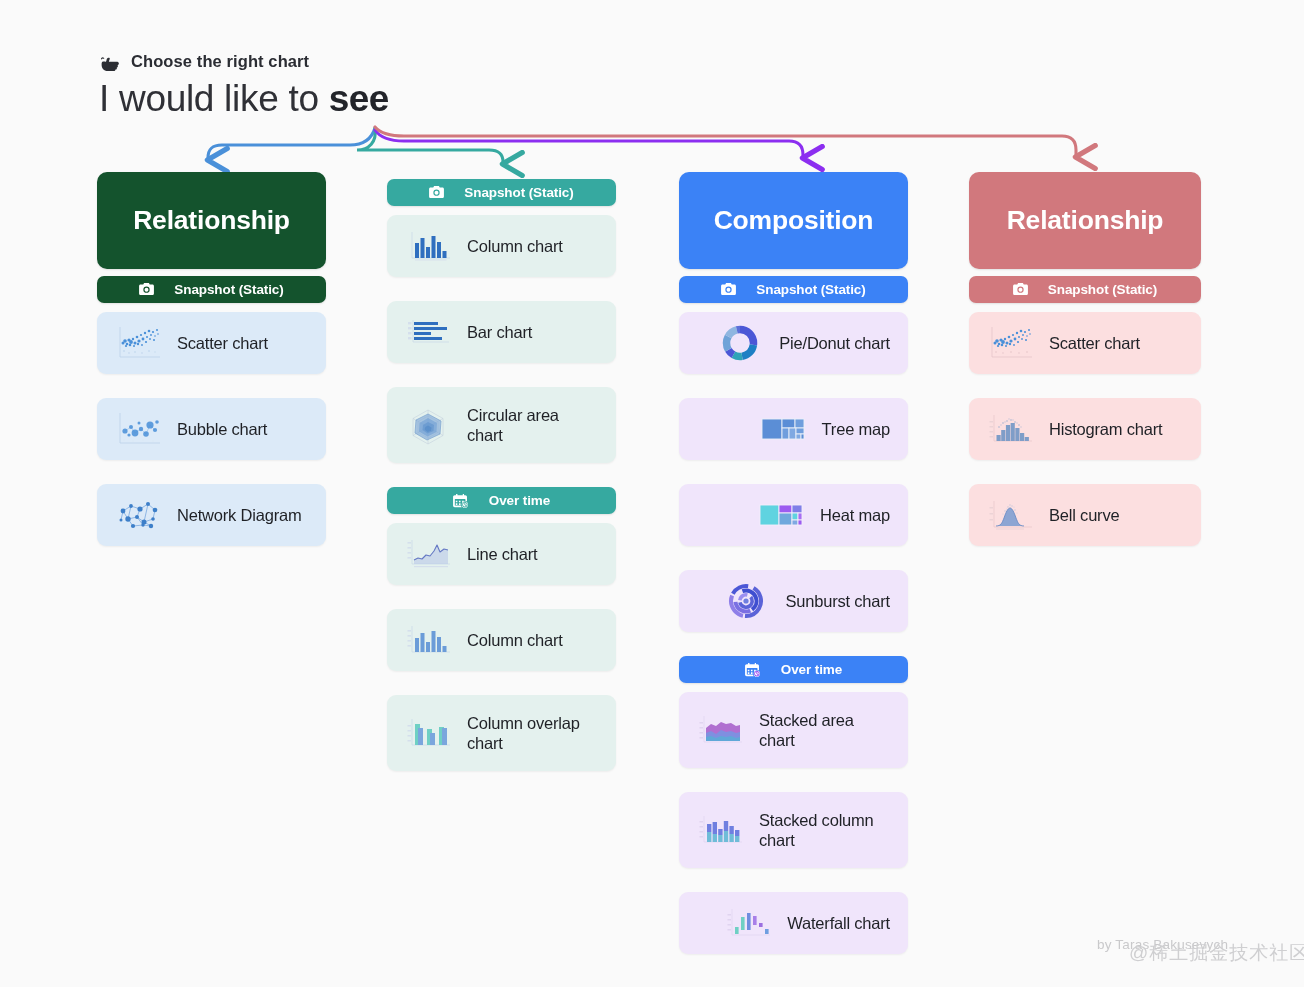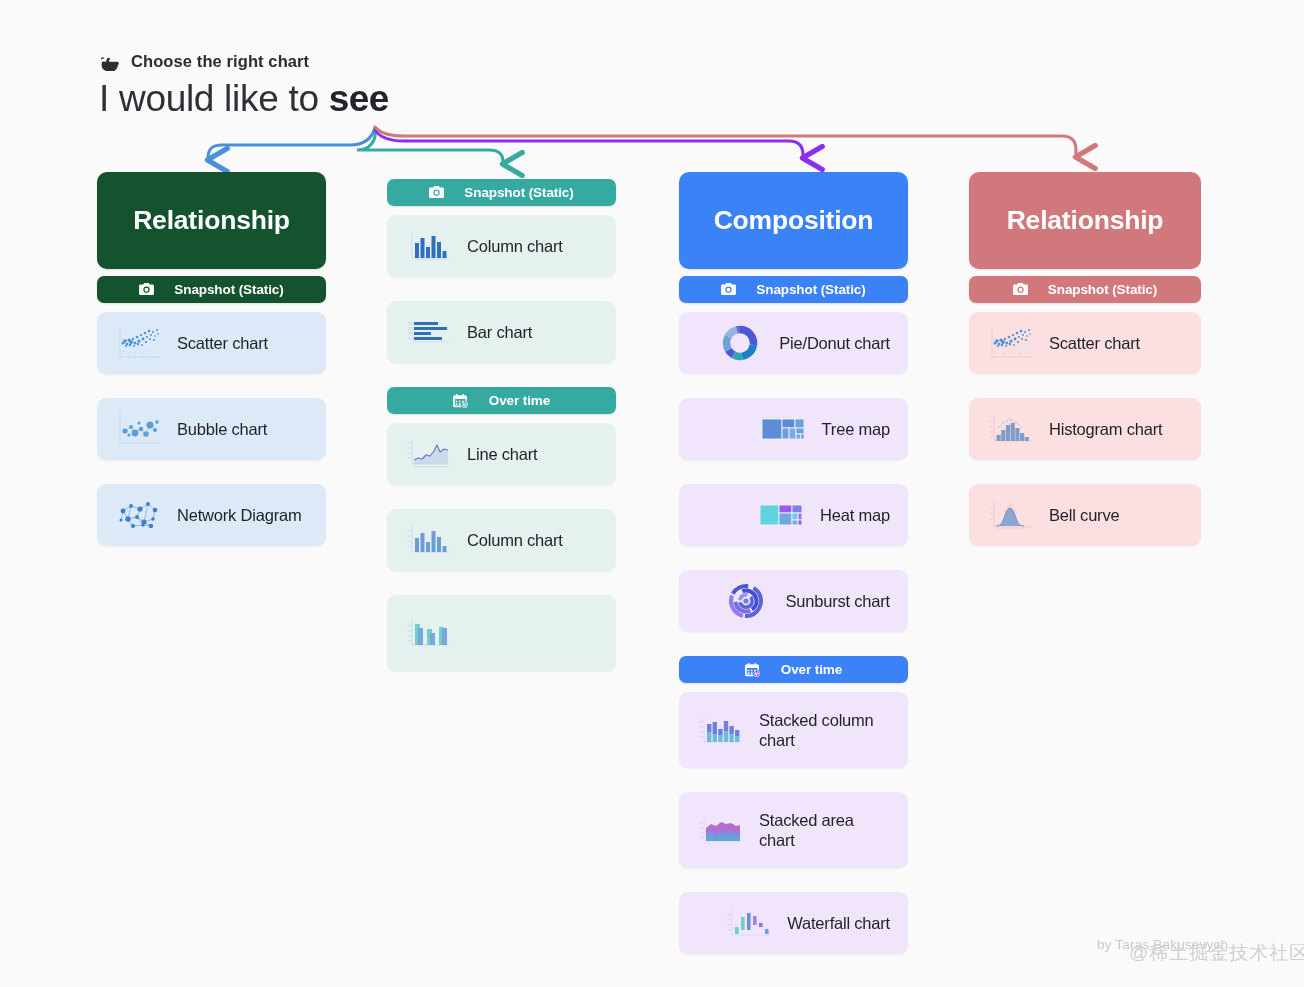"Circular area chart" div.card { html: none -> <div> <svg> <g> <polygon></polygon> <polygon></polygon> <path></path> </g> <polygon></polygon> <polygon></polygon> <polygon></polygon> <polygon></polygon> </svg> <span>Circular area chart</span> </div> }
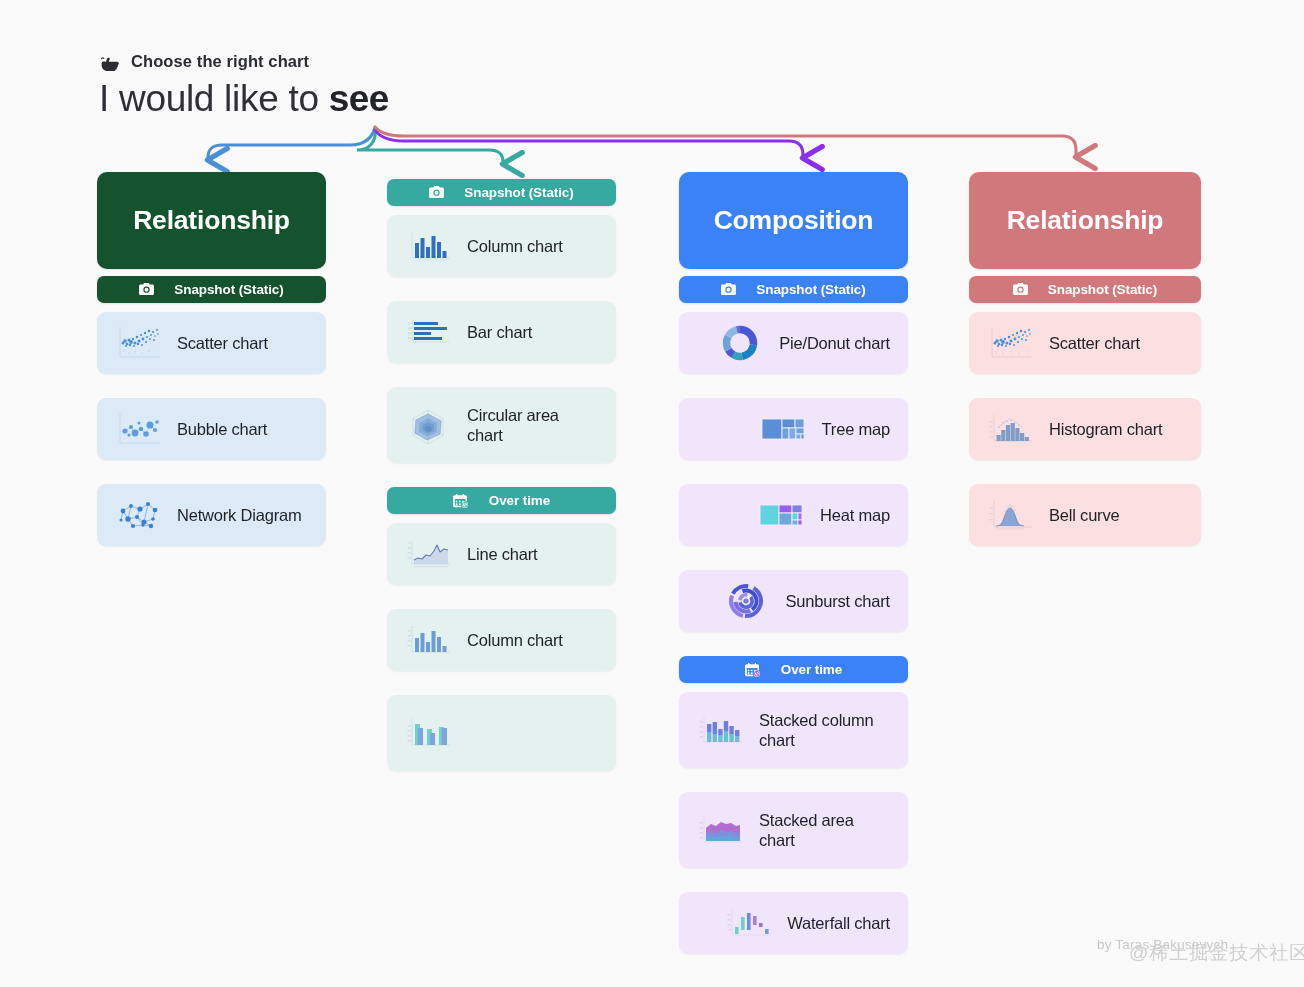"Column overlap chart" span.card-label { html: none -> <span>Column overlap chart</span> }
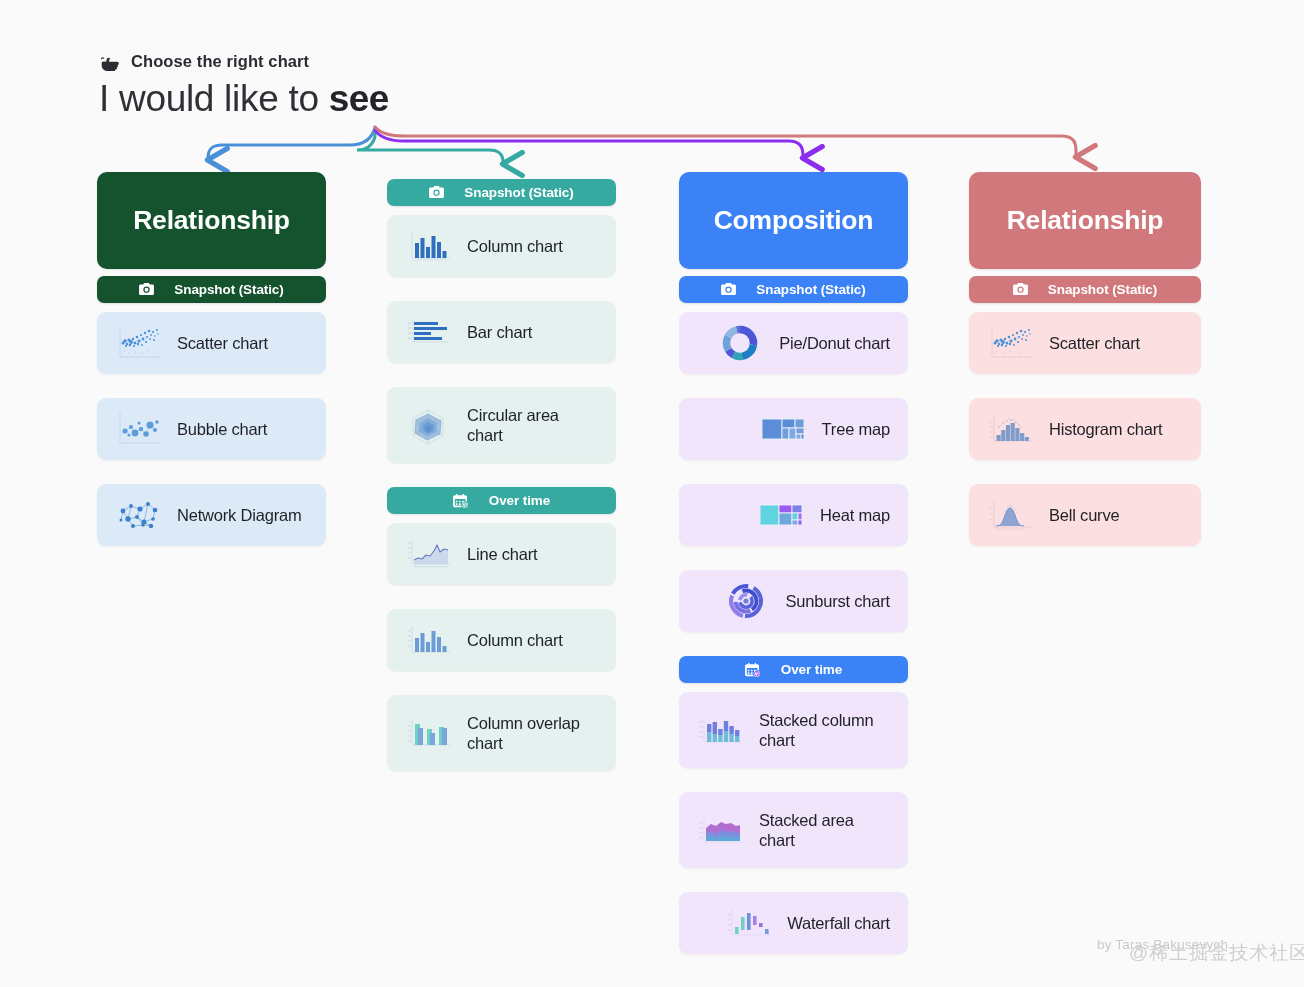"Stacked column chart" div.card { order: before "Stacked area chart" -> after "Stacked area chart" }
